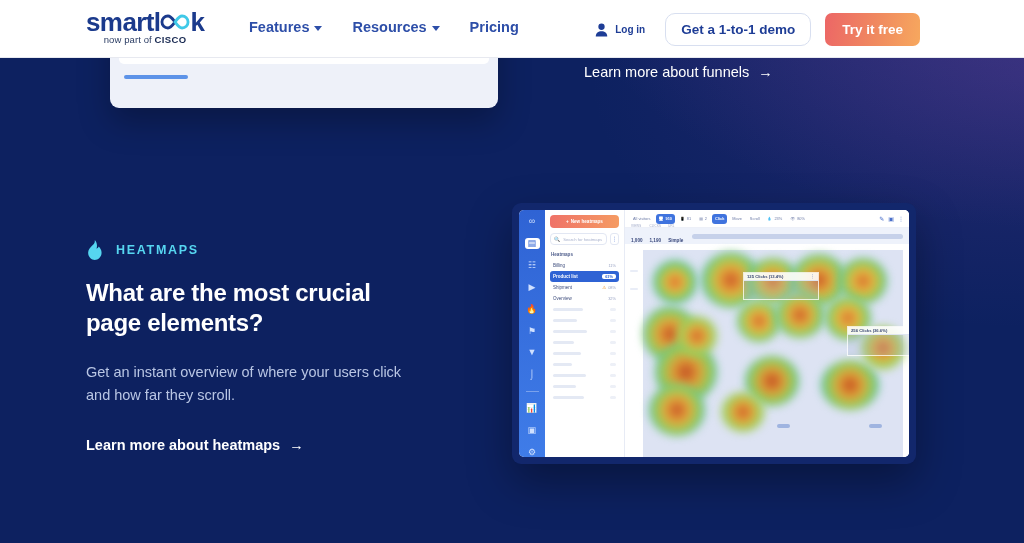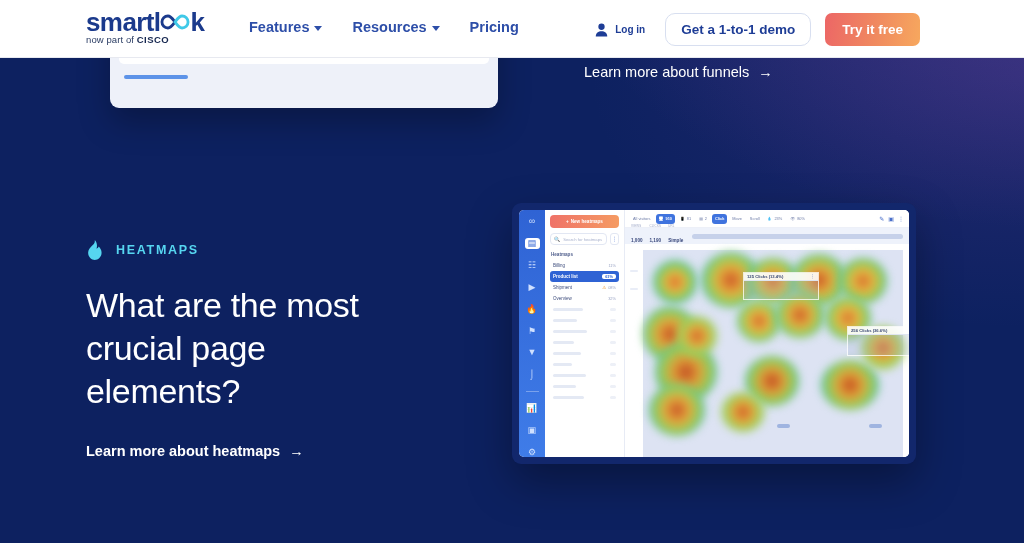"smartl" .logo-wrap { align-items: none -> center }
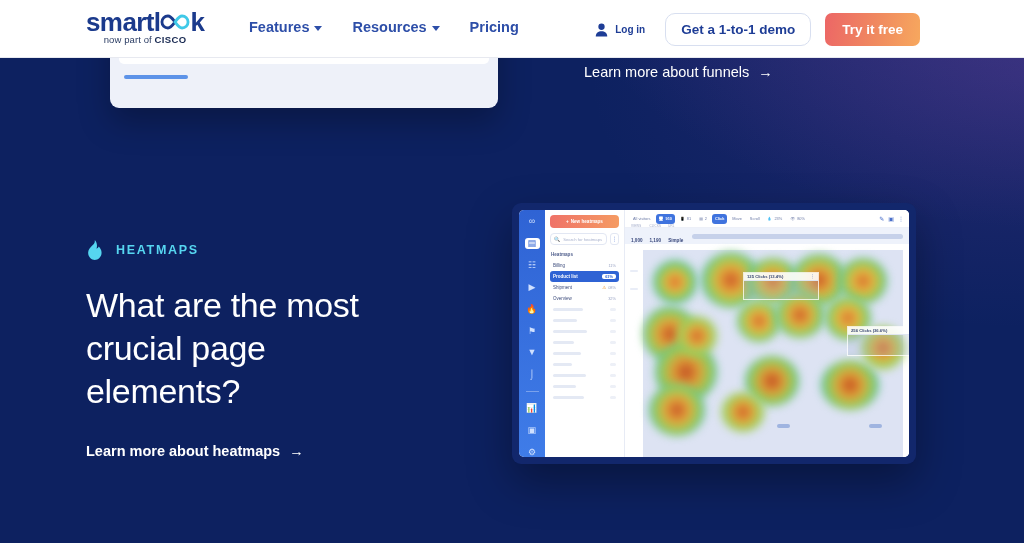"What are the most crucial" h1.headline { font-size: 34px -> 24px; font-weight: 400 -> 700; margin-top: 24px -> 18px }
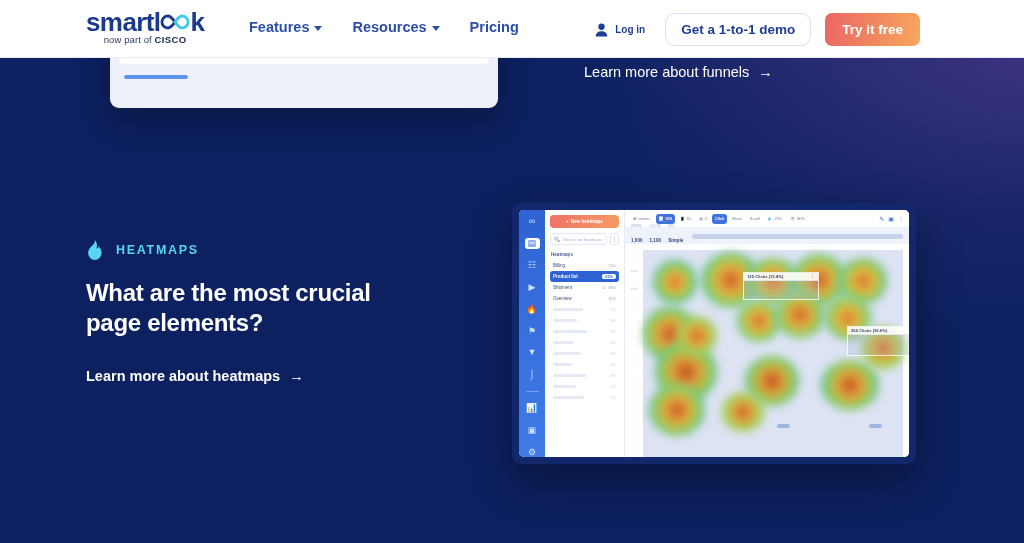"Get an instant overview of" p.subcopy { html: none -> <p>Get an instant overview of where your users click and how far they scroll.</p> }
